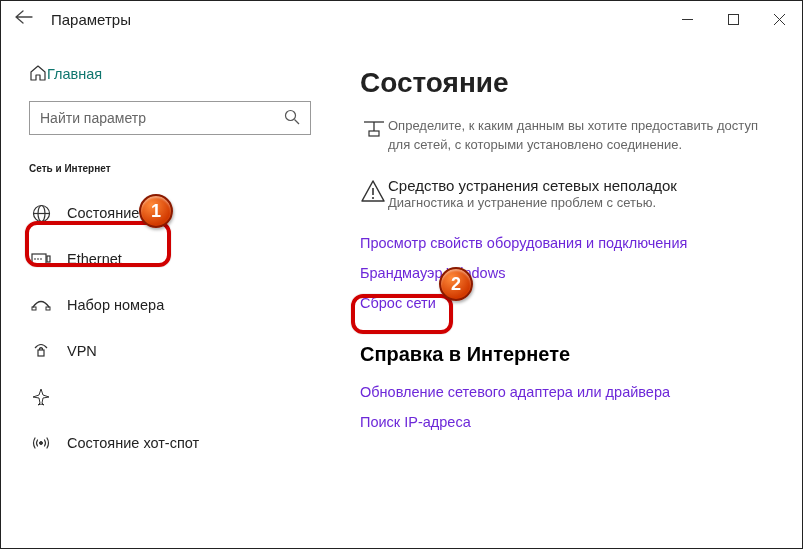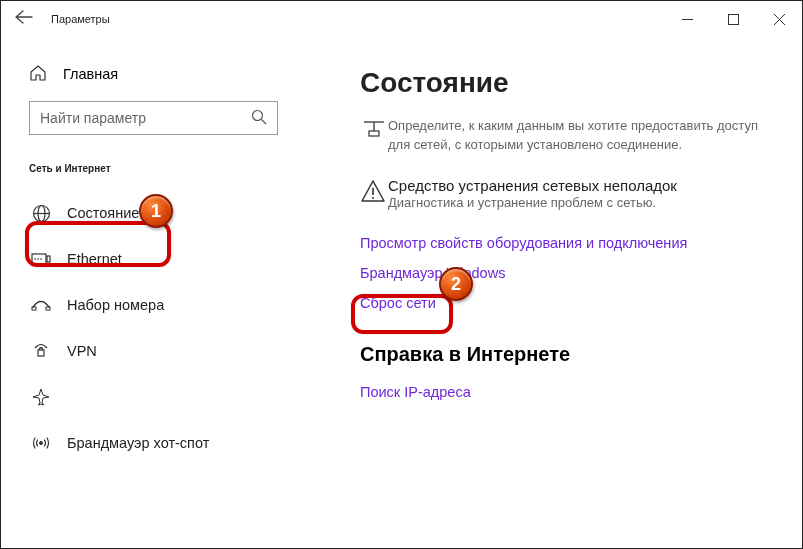"Параметры" .title-text { font-size: 11px -> 15px }
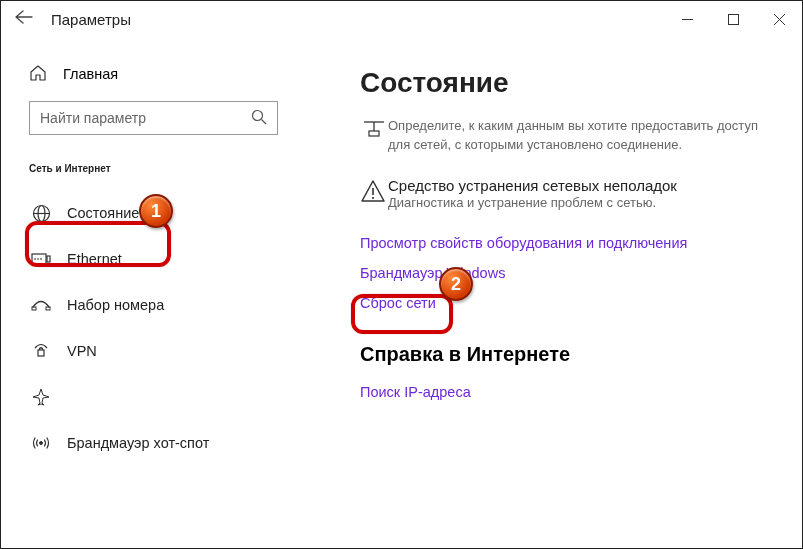"Главная" .home-row { color: #000000 -> #0f766e; gap: 16px -> none }
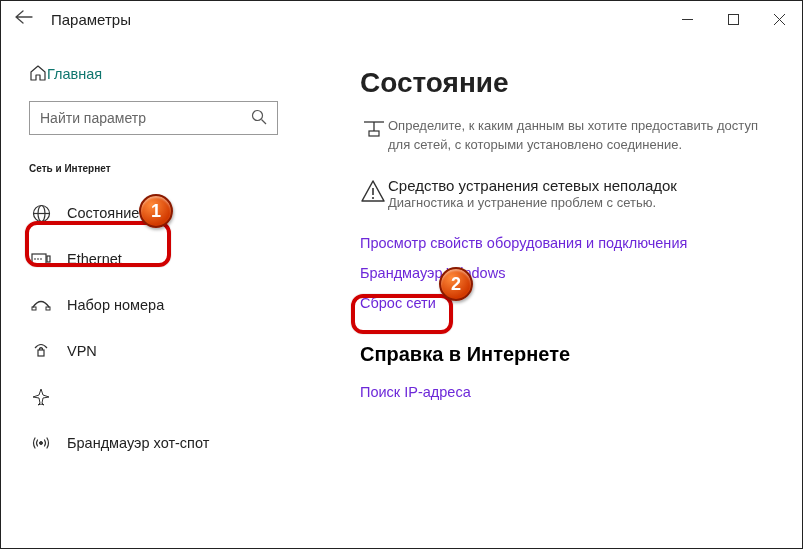"Найти параметр" .search-box { width: 249px -> 282px }
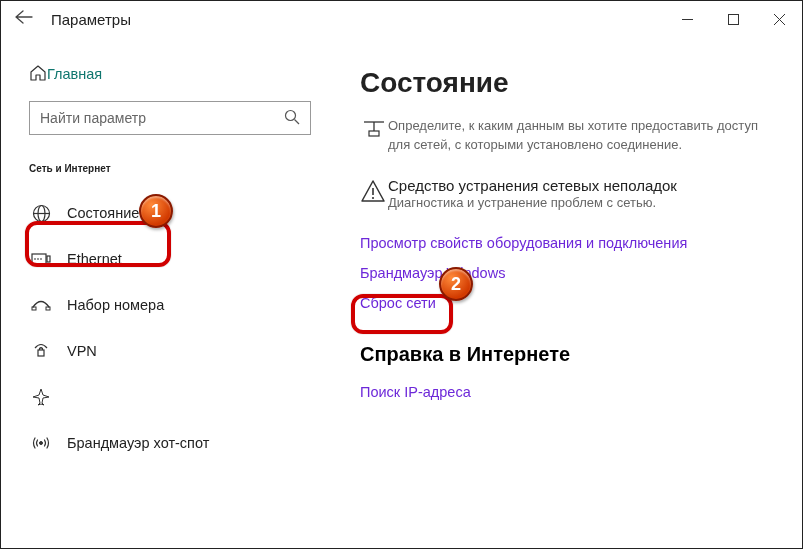"Обновление сетевого адаптера или" span.link { html: none -> <span>Обновление сетевого адаптера или драйвера</span> }
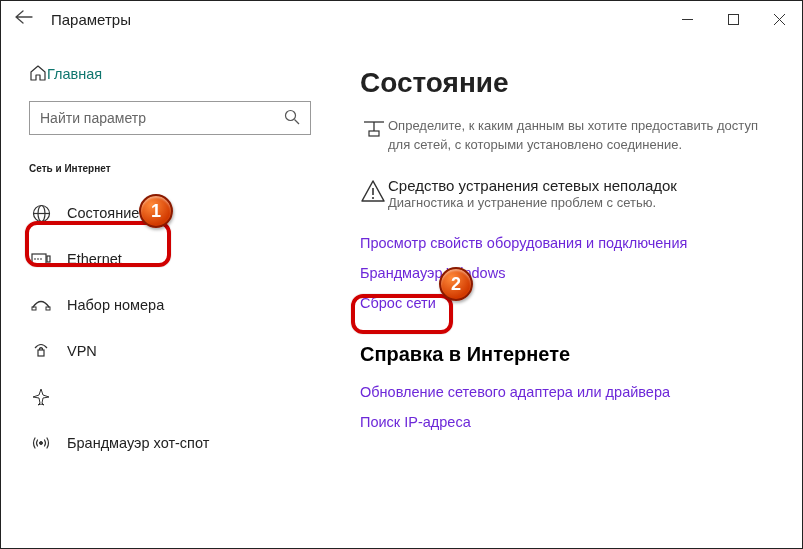"Брандмауэр хот-спот" span { text: Брандмауэр -> Состояние }
